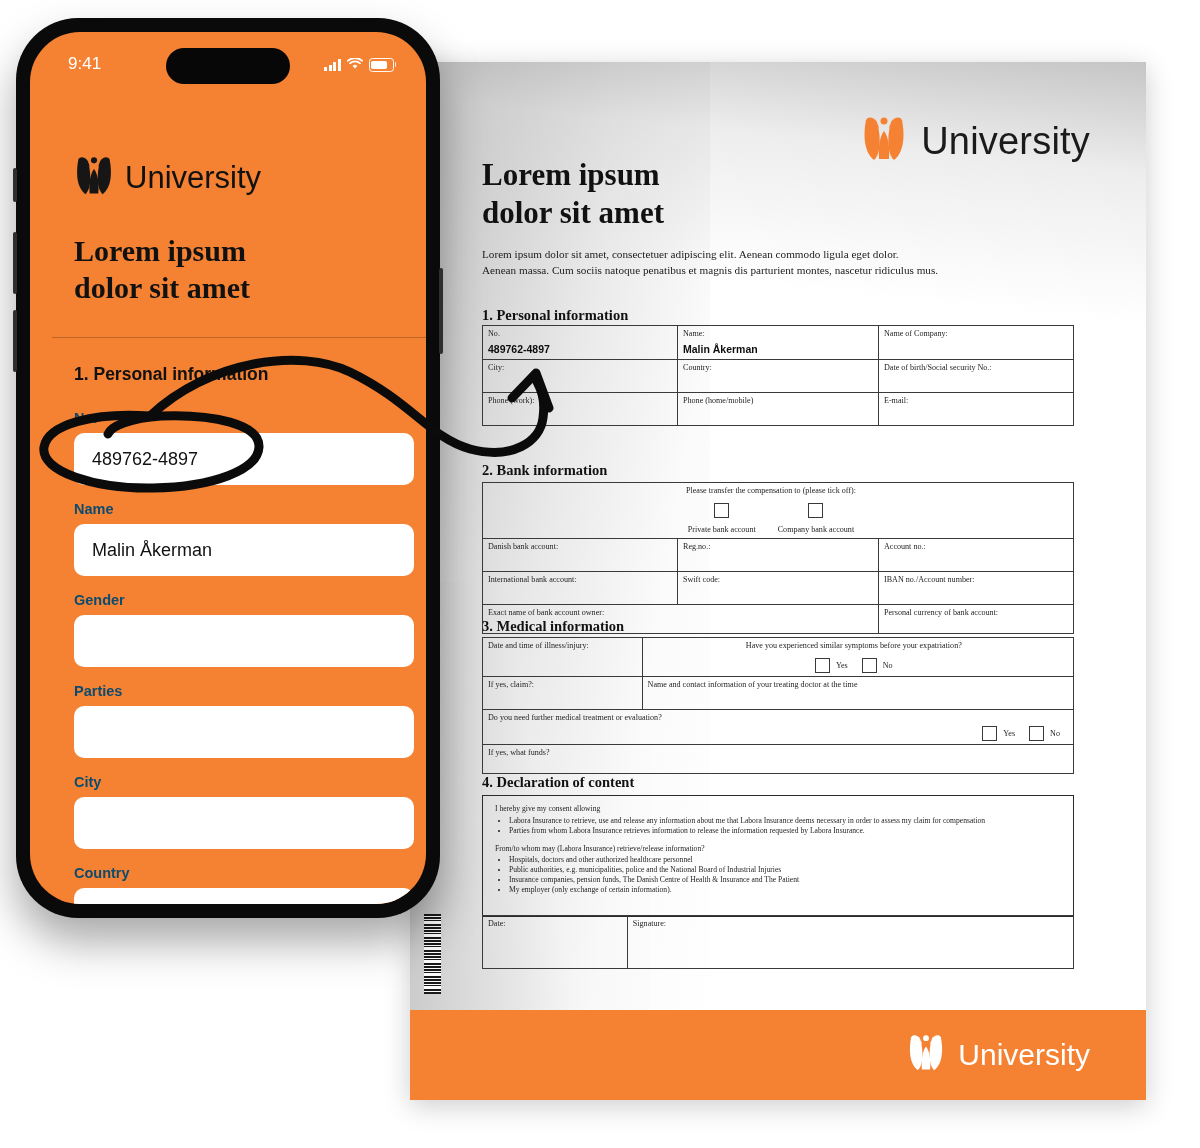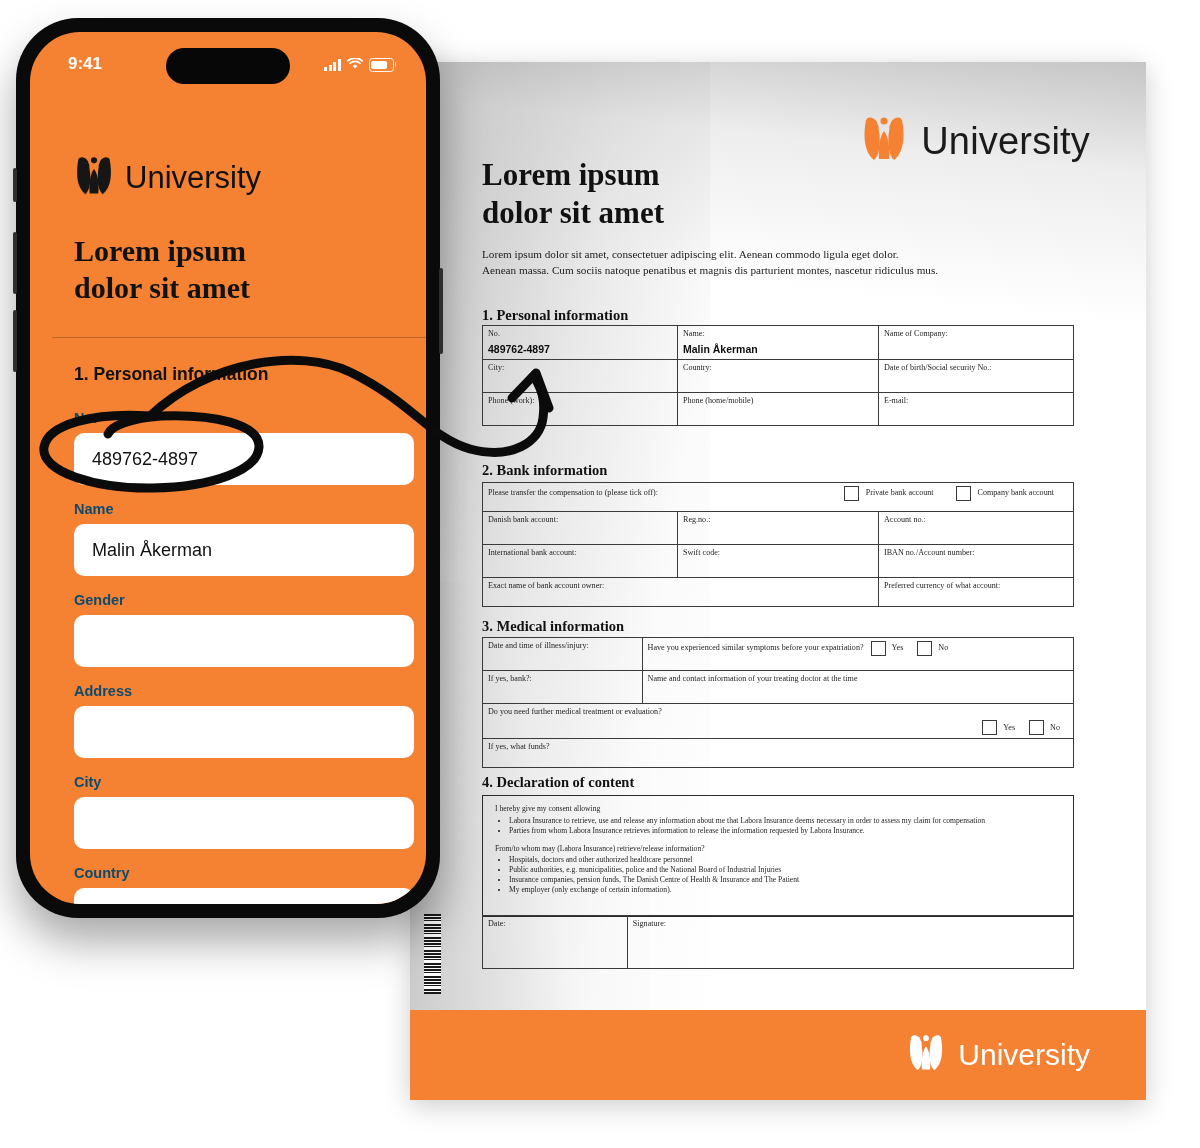"9:41" #status-time { font-weight: 700 -> 400 }
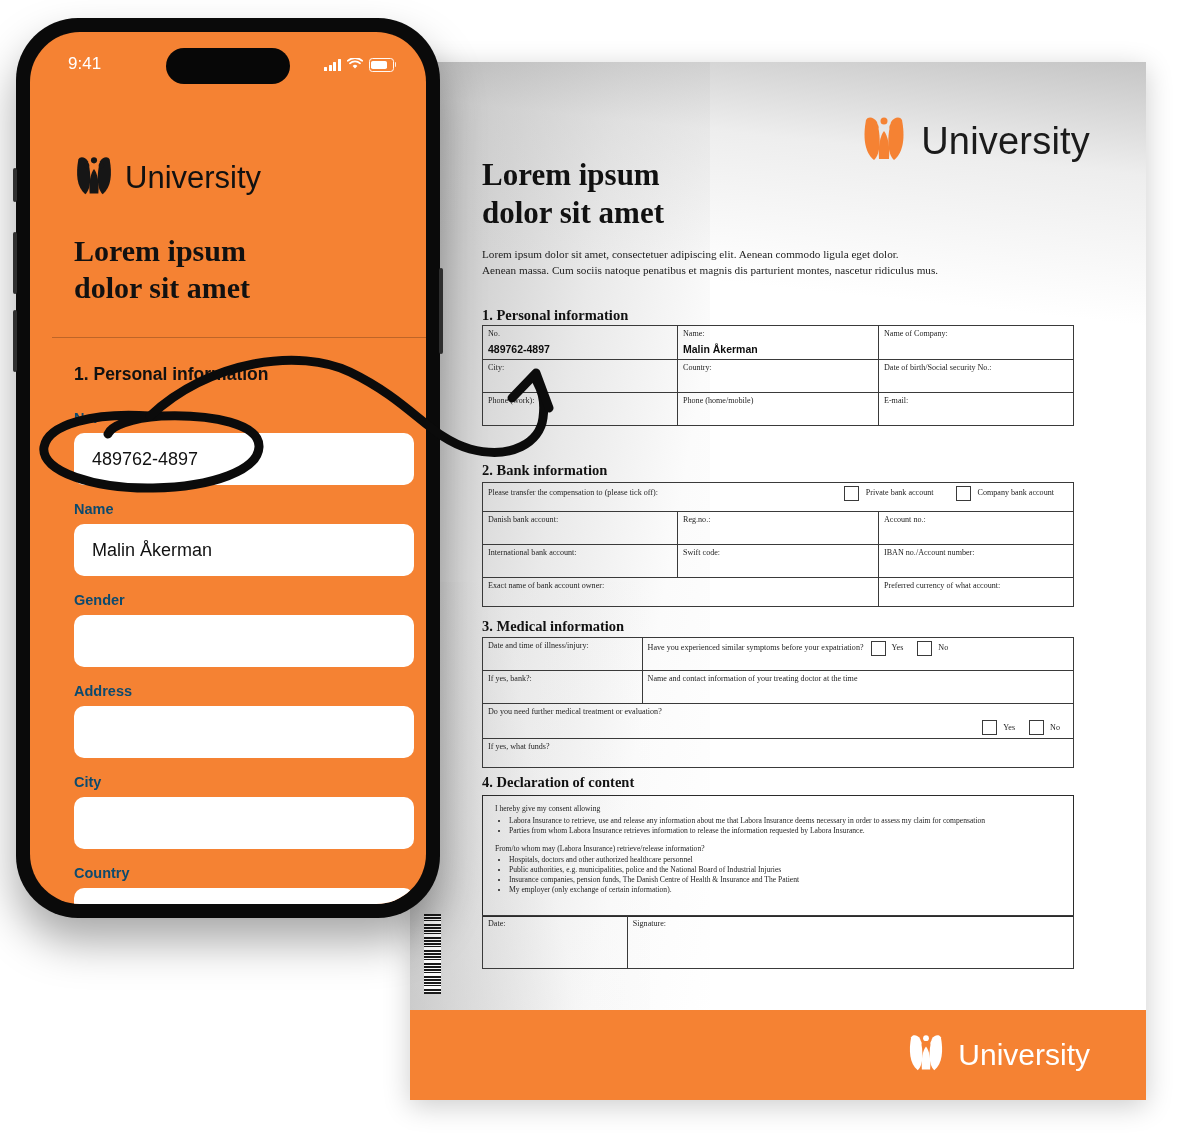"Please transfer the compensation to" .cbrow { flex-direction: none -> column }
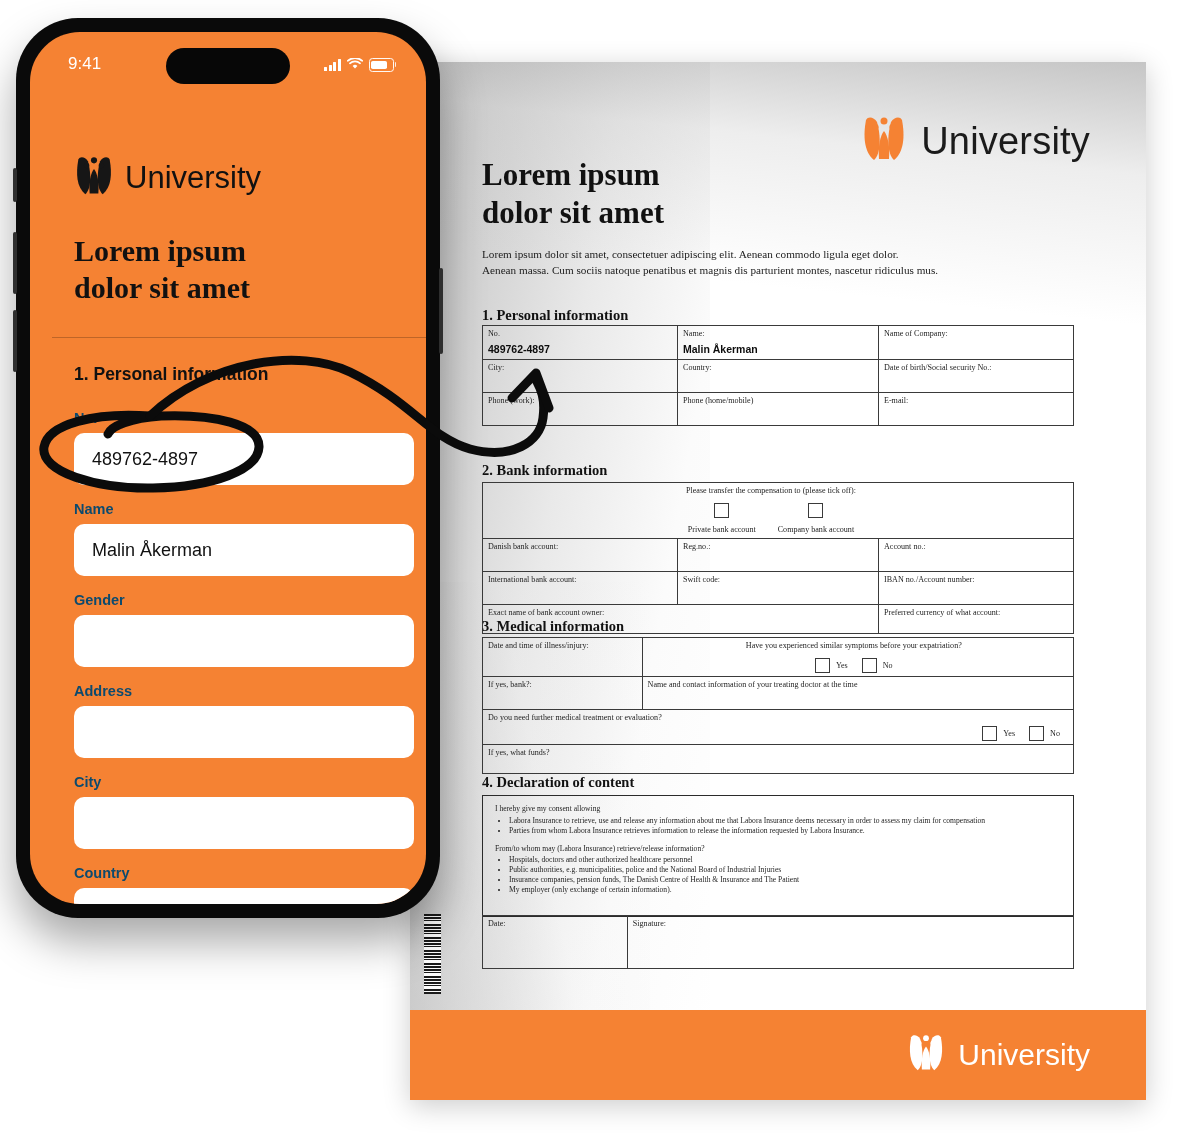"Preferred currency of what account:" span.lbl { text: Preferred currency of what -> Personal currency of bank }
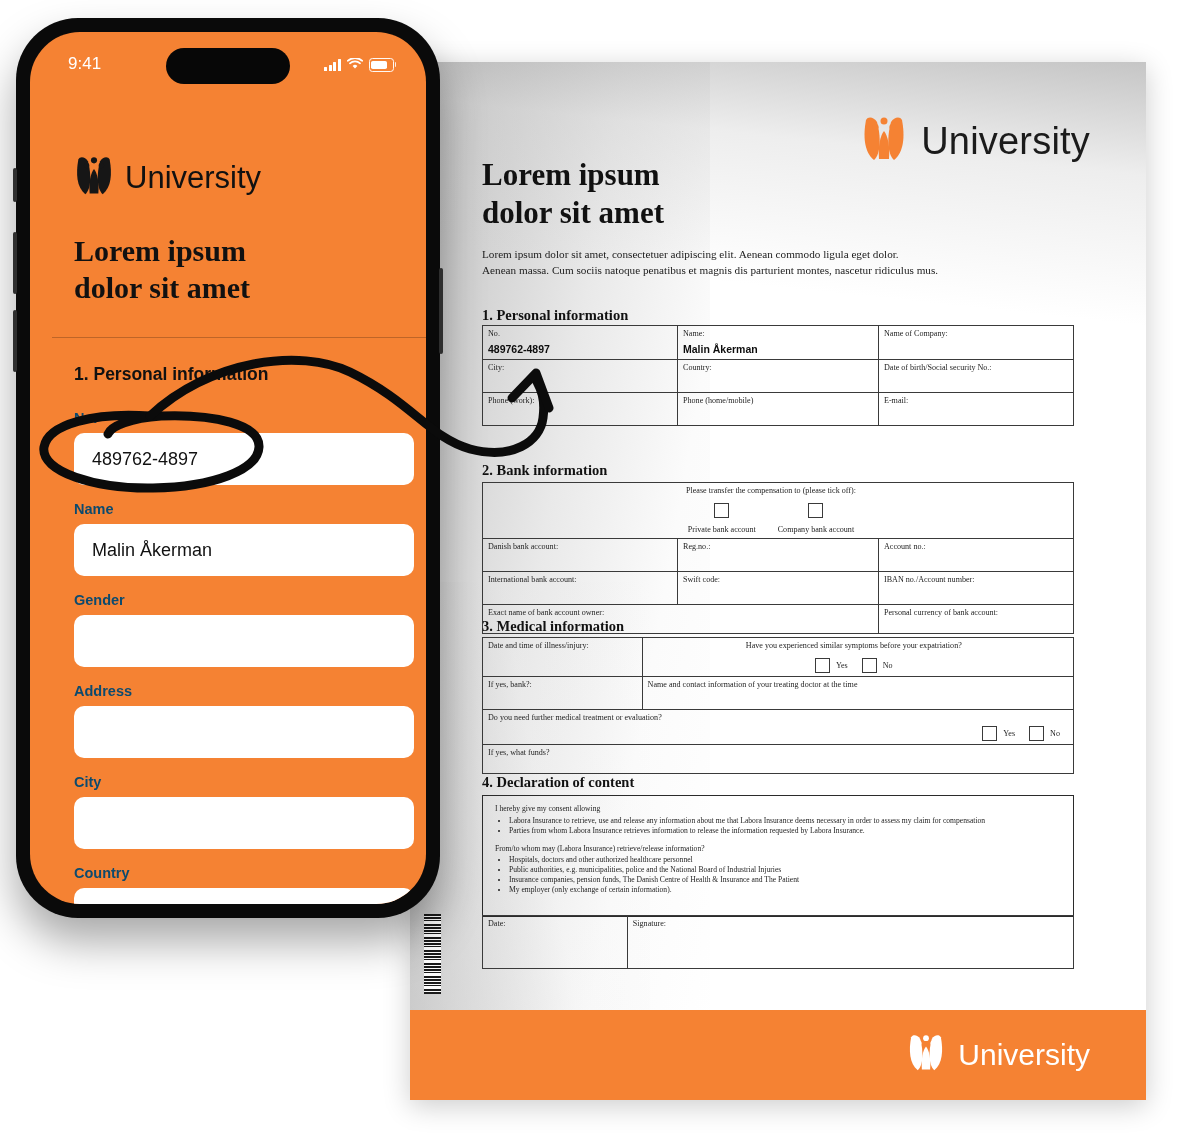"Address" span.flabel { text: Address -> Parties }
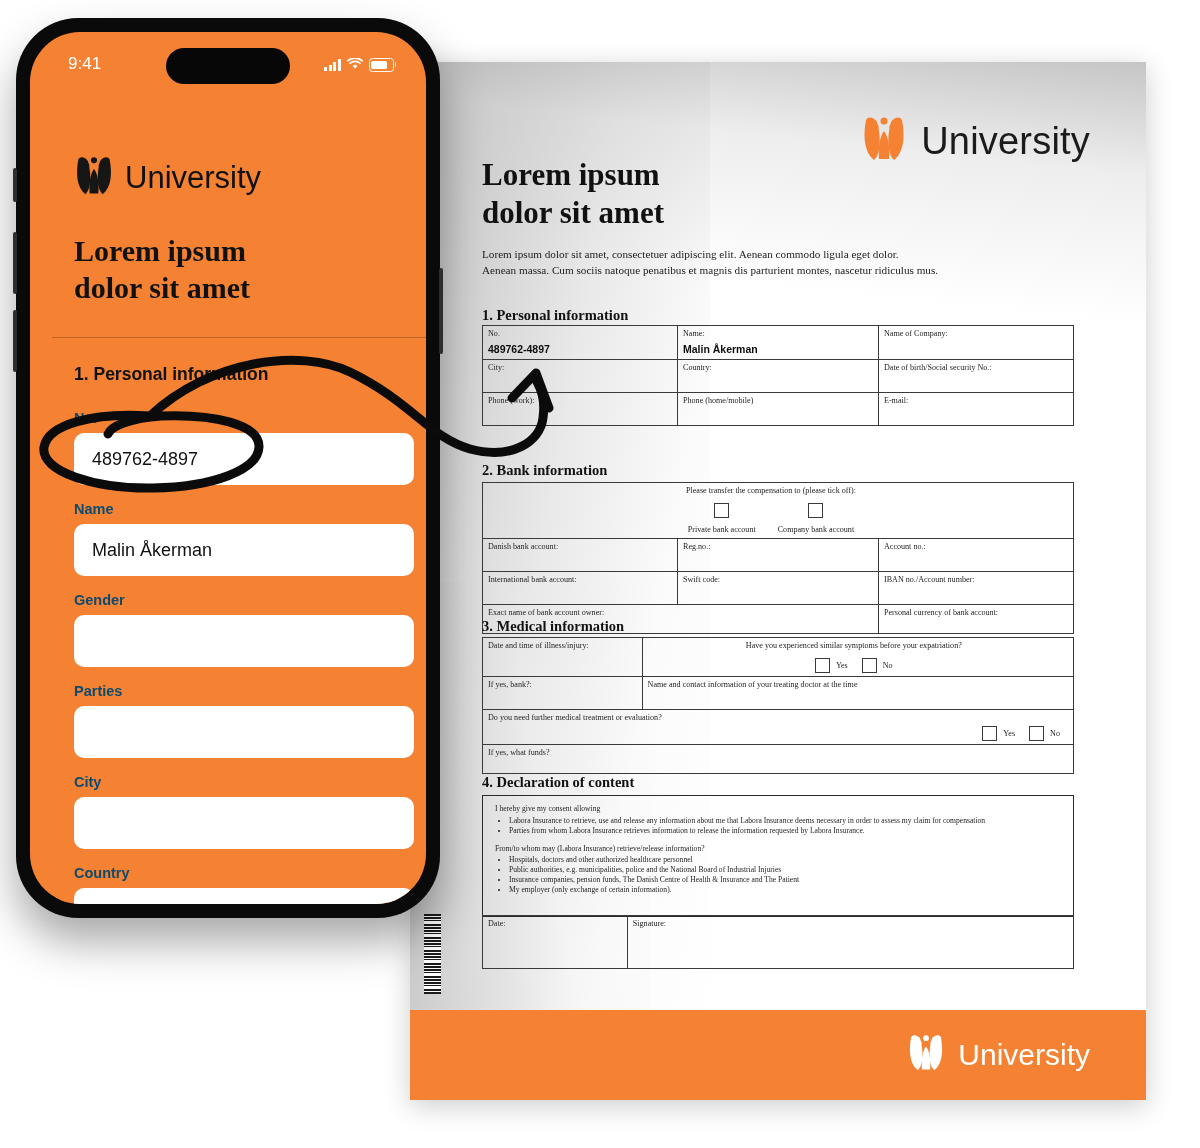"If yes, bank?:" span.lbl { text: bank -> claim }
